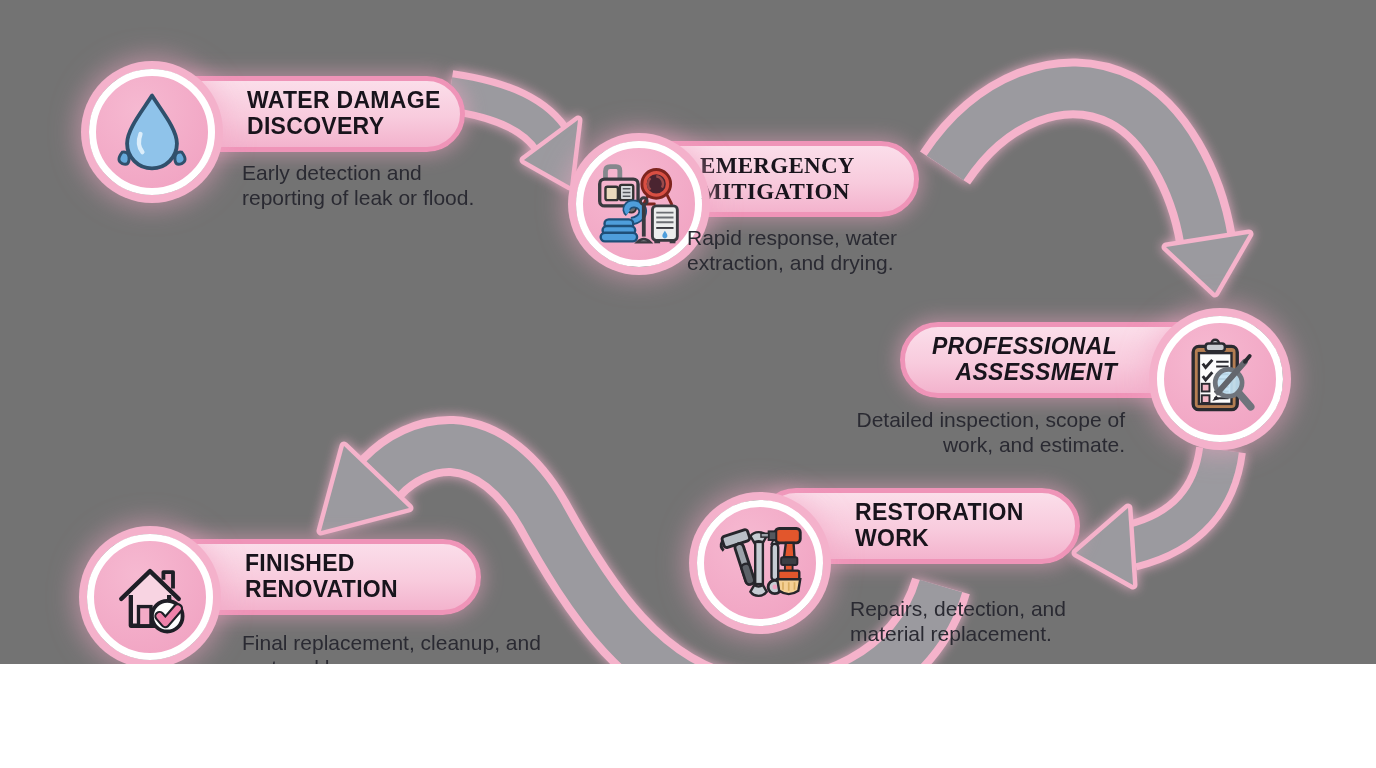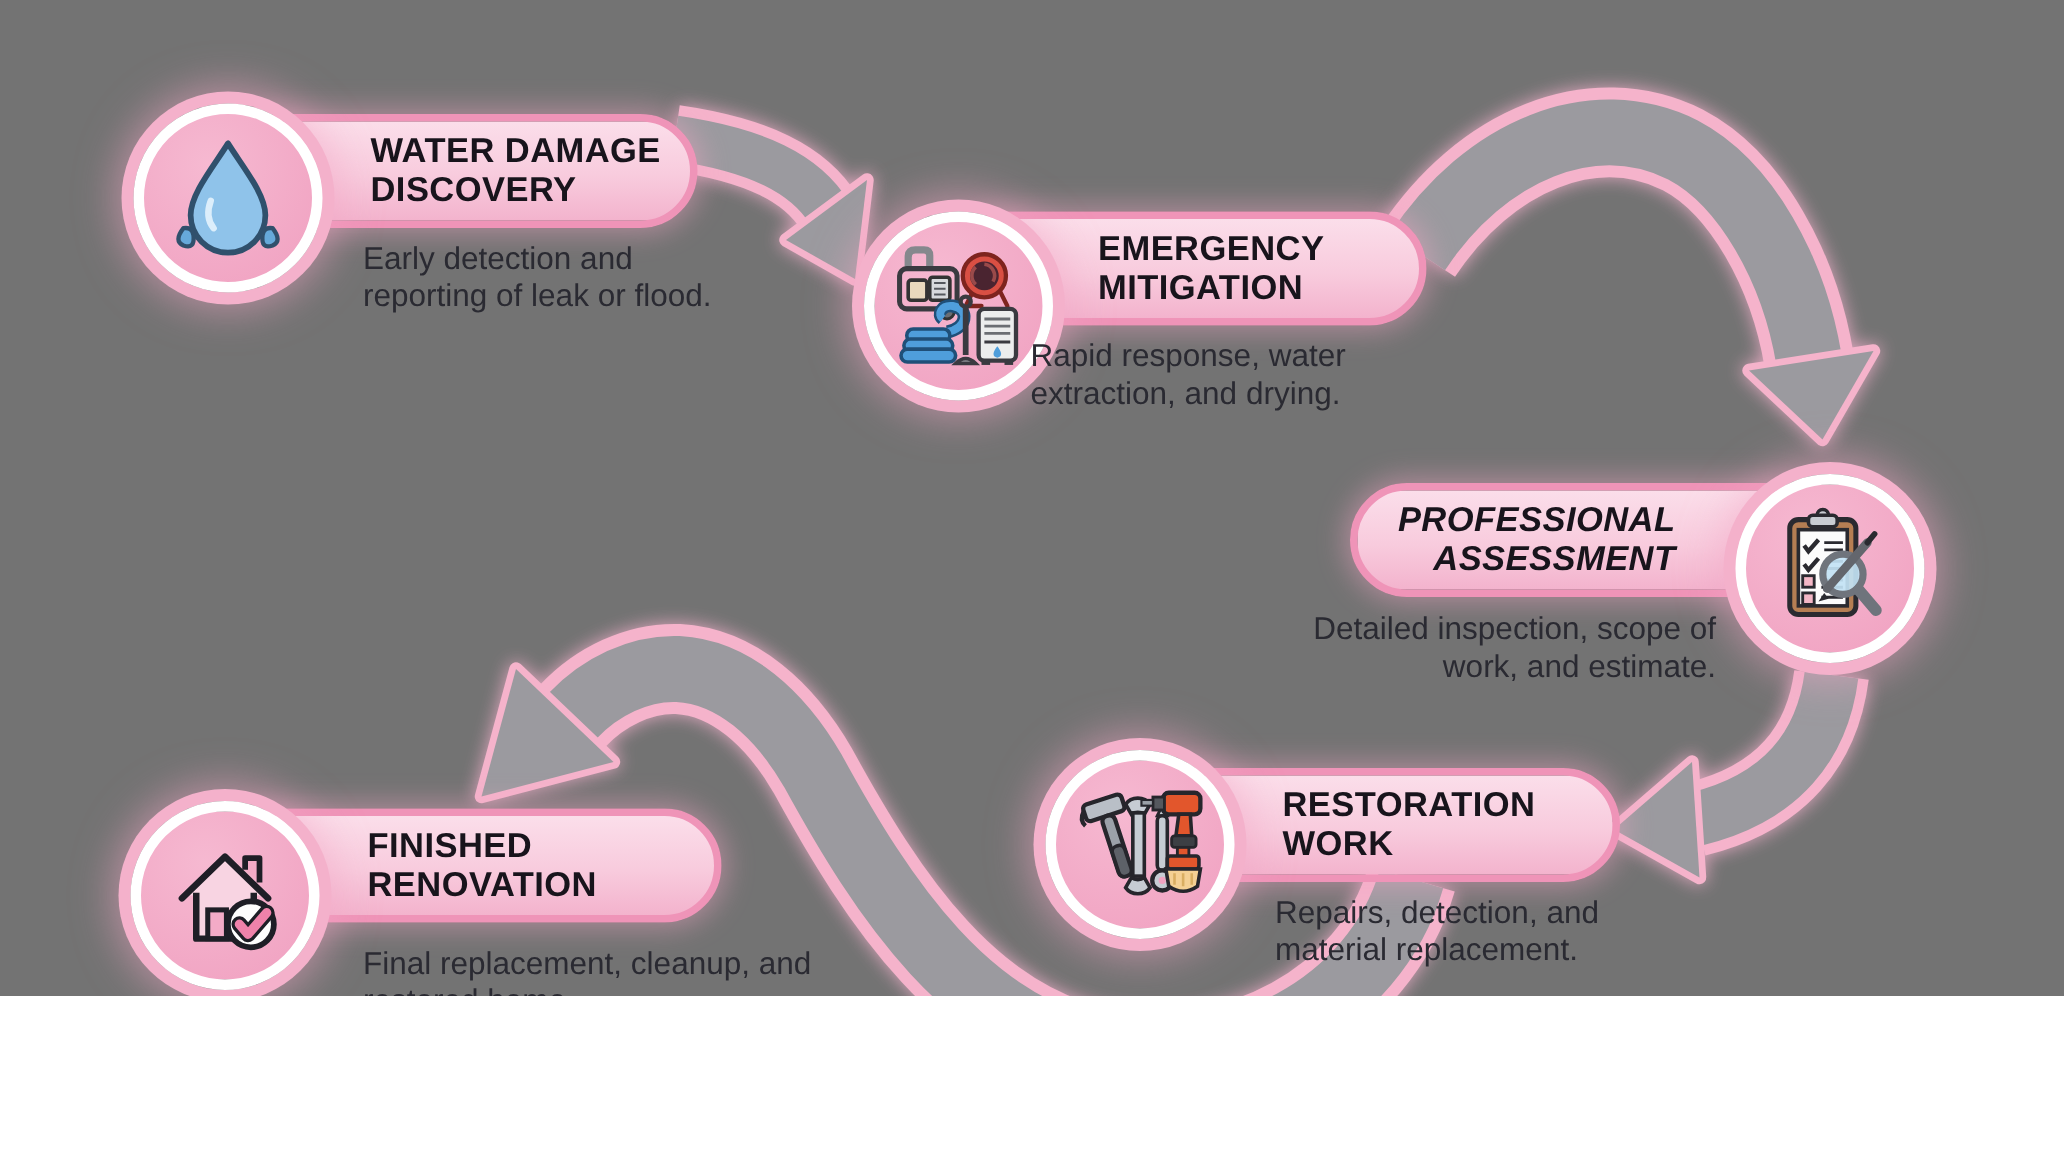"EMERGENCY" .s2 .pill { font-family: none -> Liberation Serif, serif; left: 635px -> 603px }
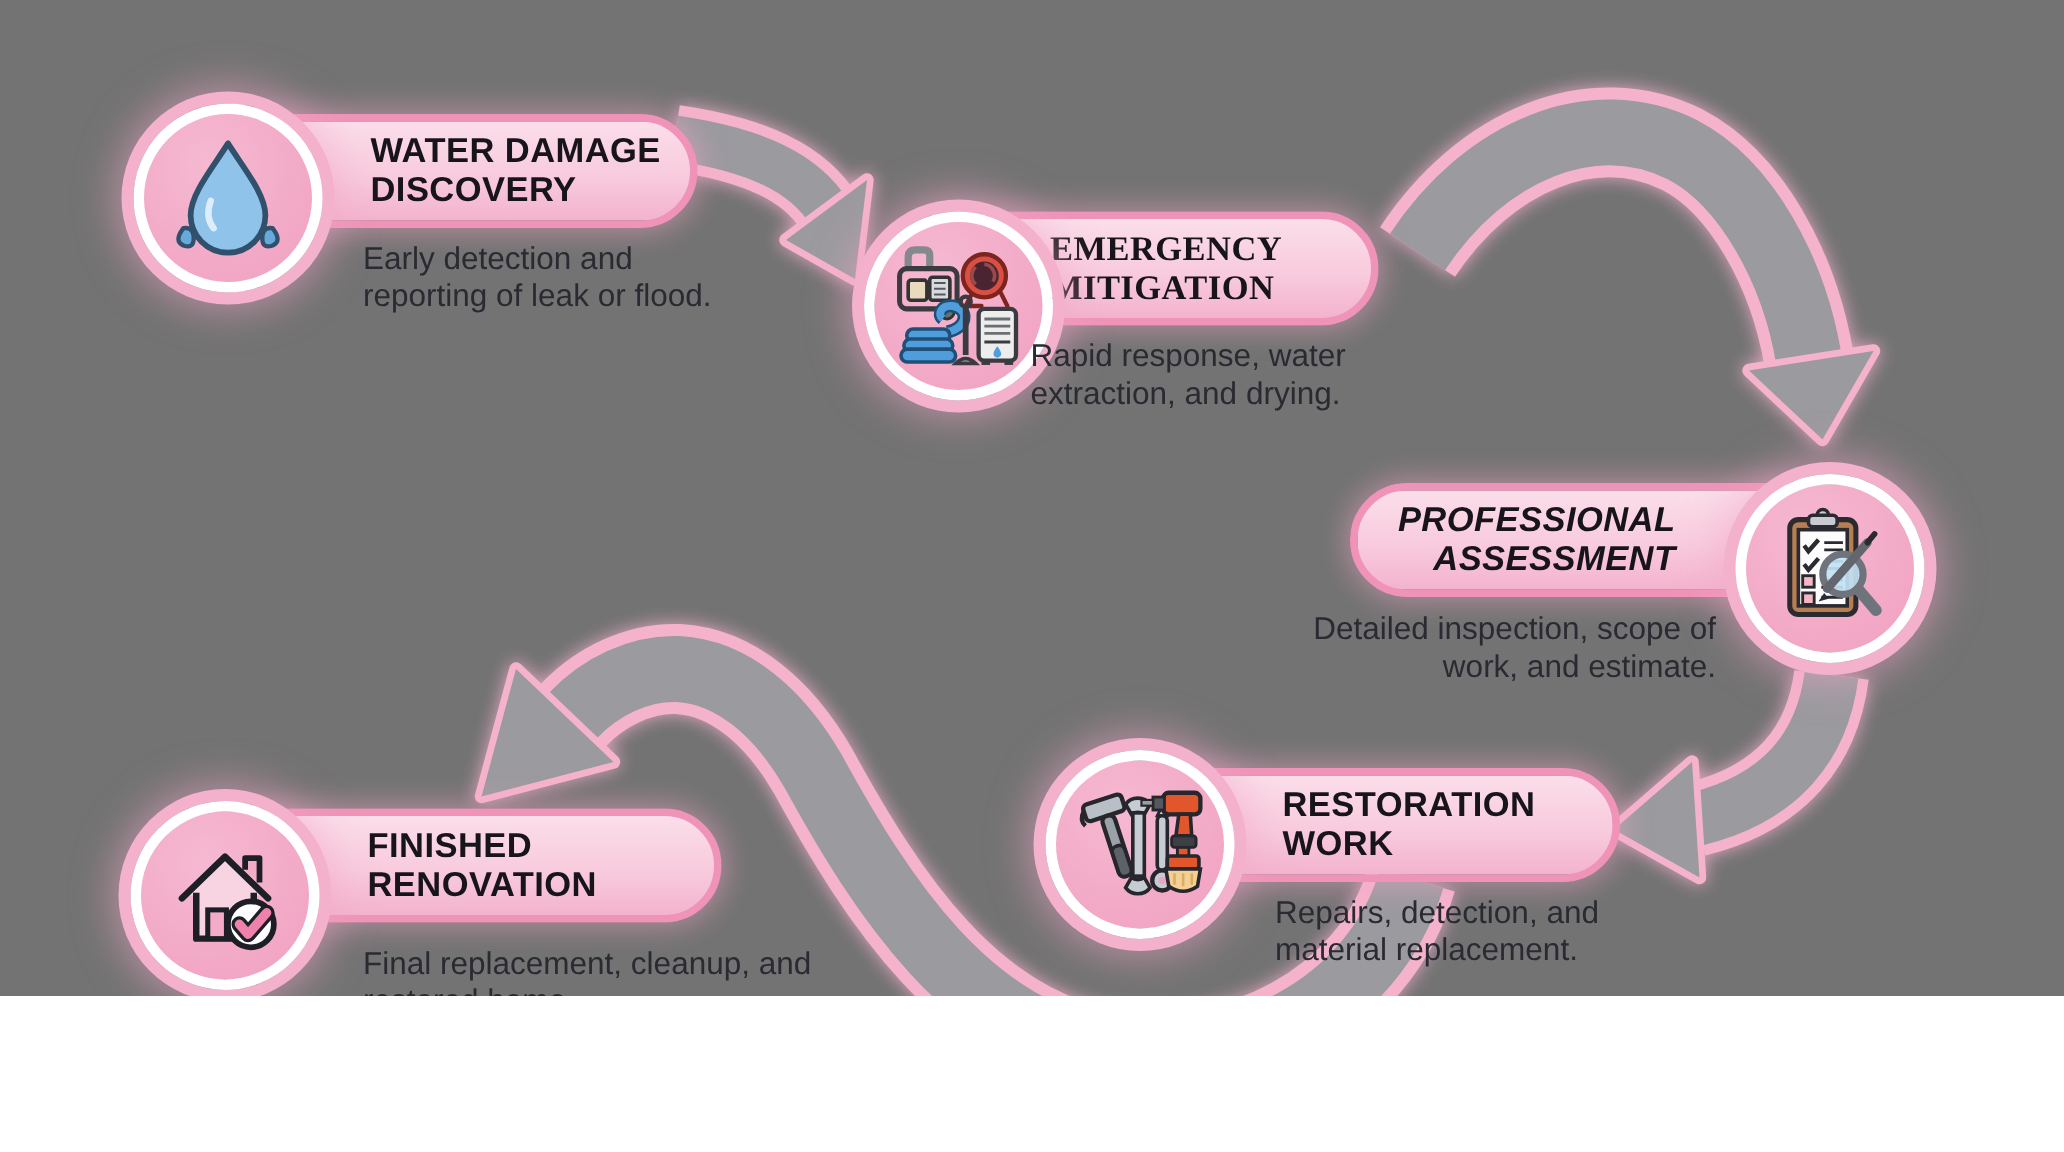"Detailed inspection, scope of" .s3 .desc { right: 232px -> 251px }
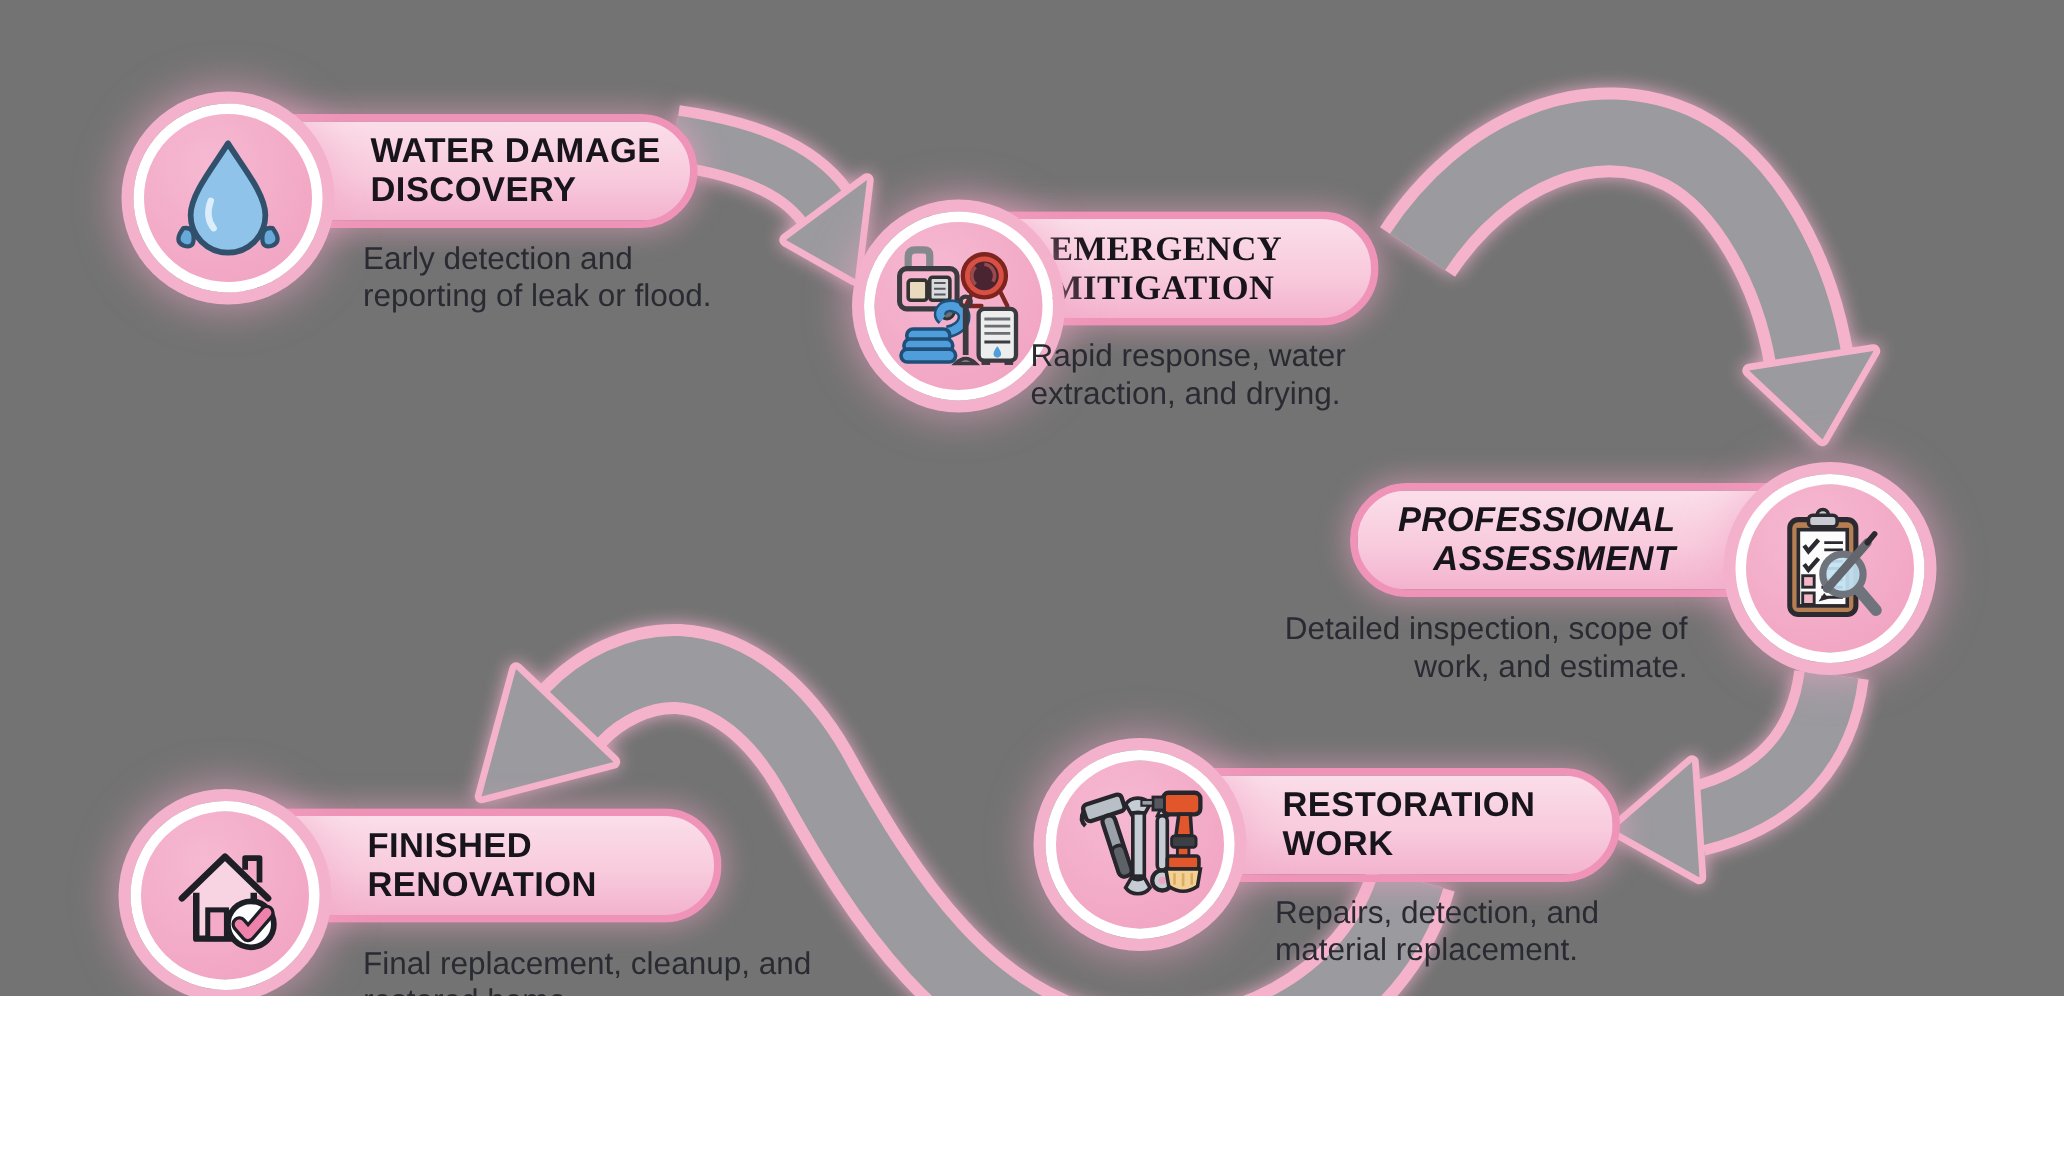"RESTORATION" .s4 .pill { top: 512px -> 488px }
